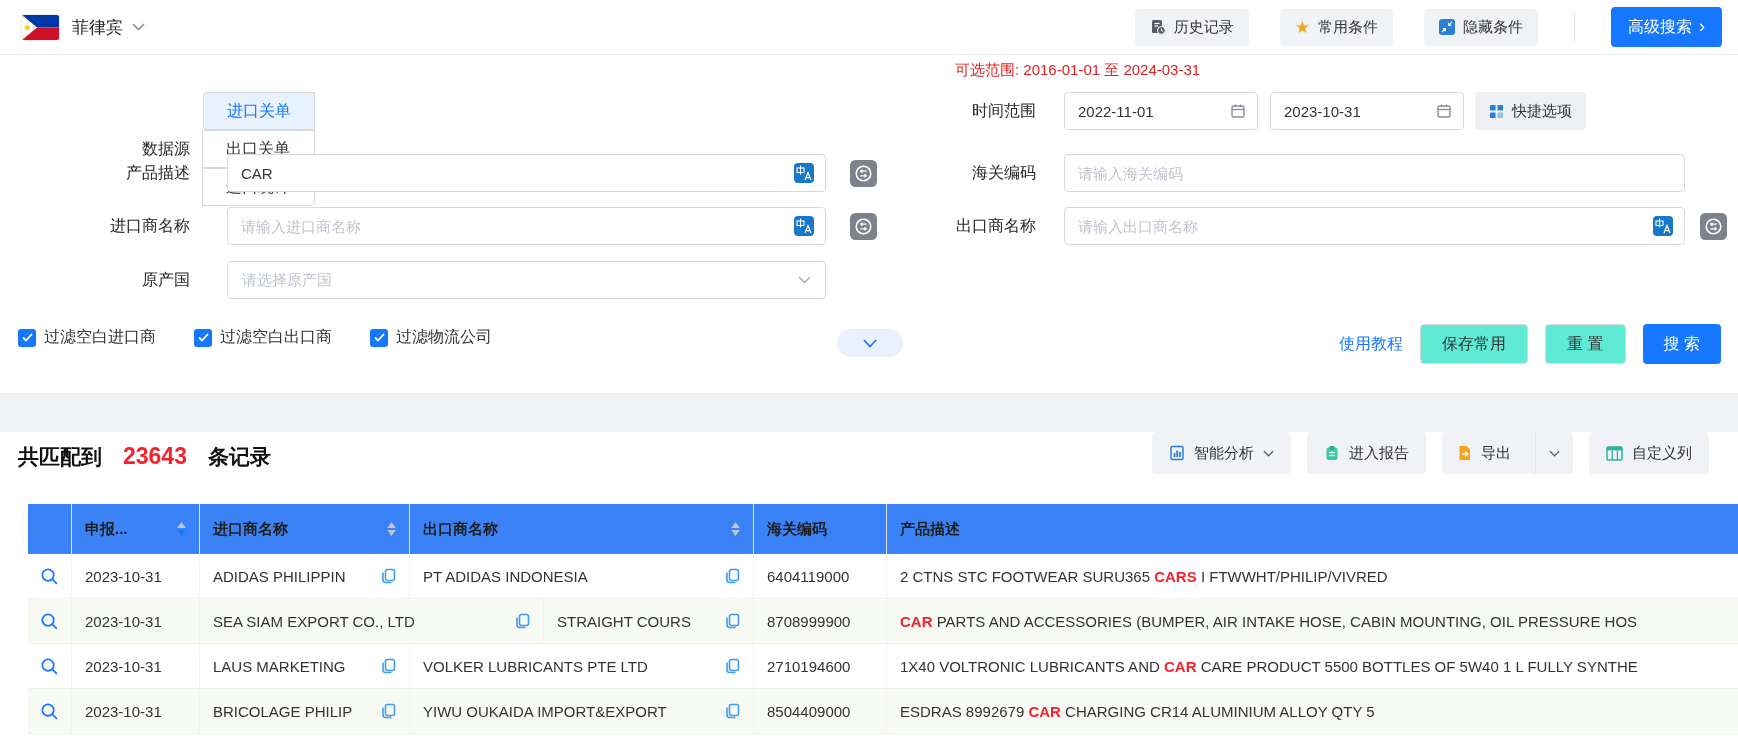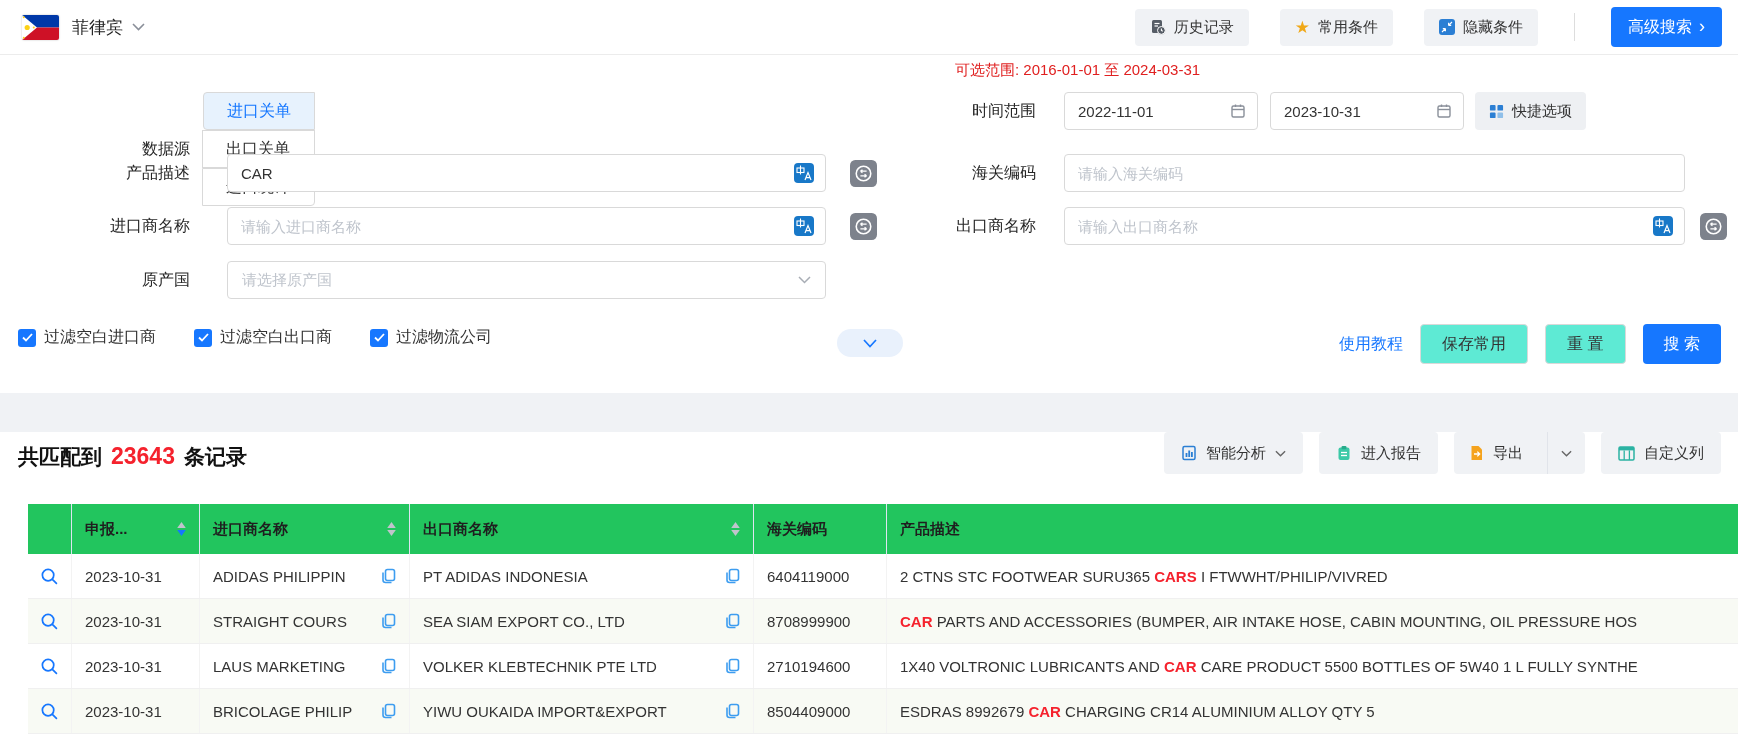"共匹配到" .count-line { gap: 9px -> 21px }
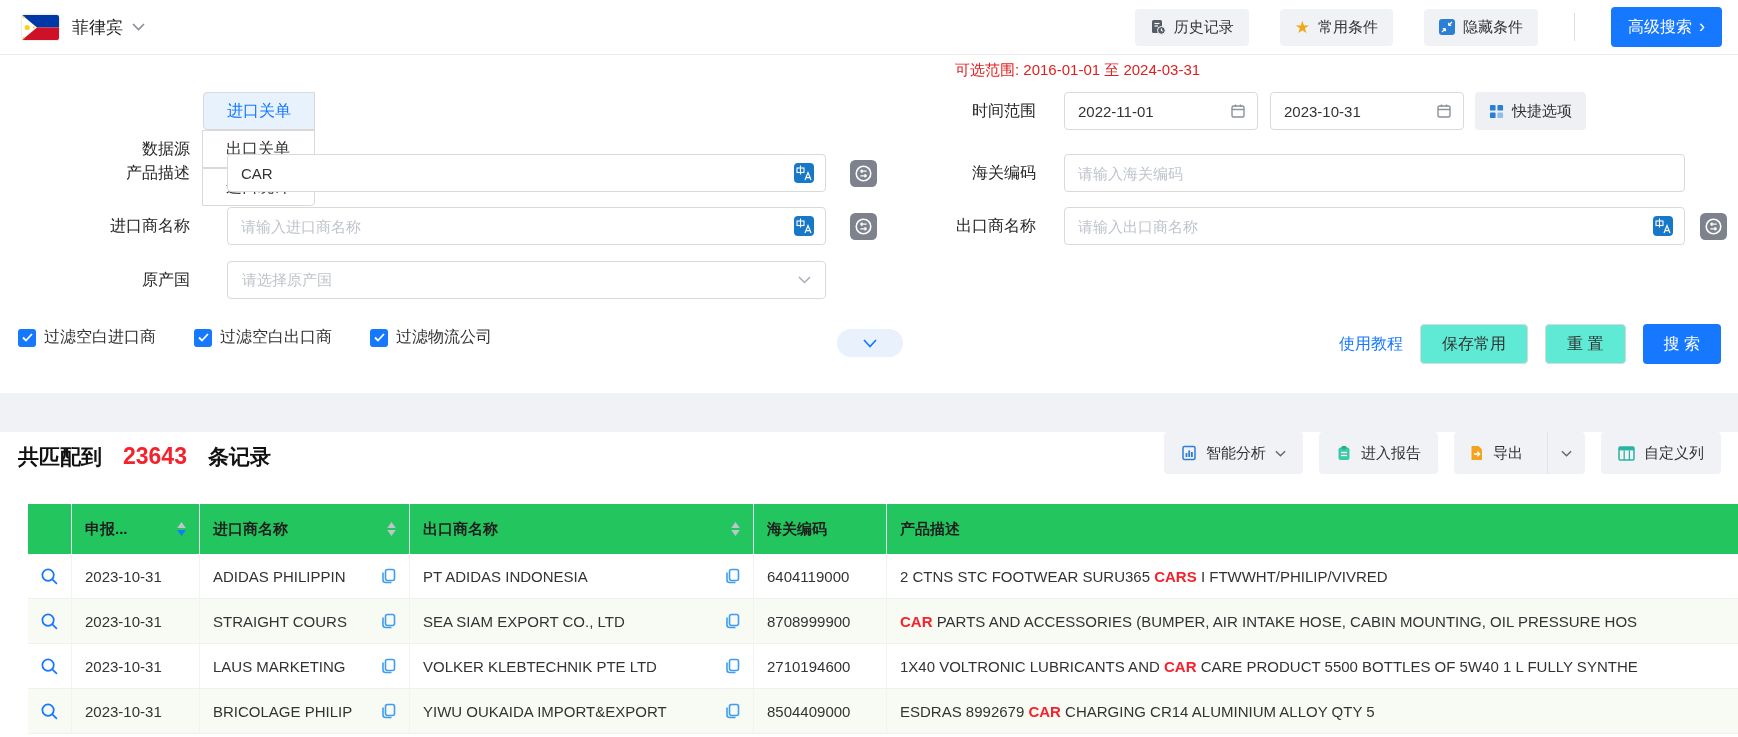"智能分析" .toolbar { right: 17px -> 29px }
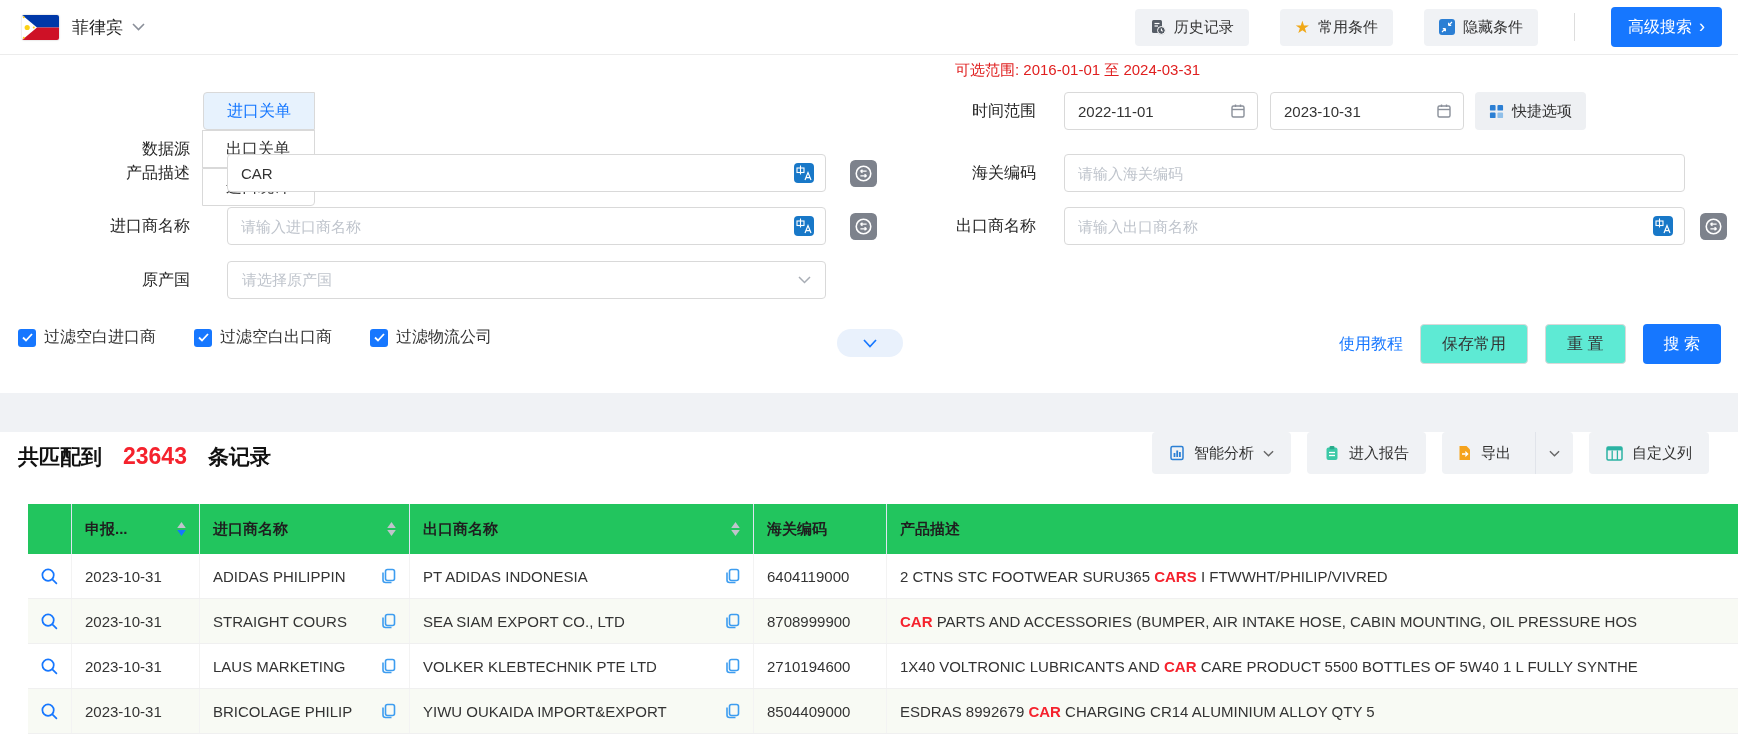"申报..." .thead { background: #22c55e -> #3b82f6 }
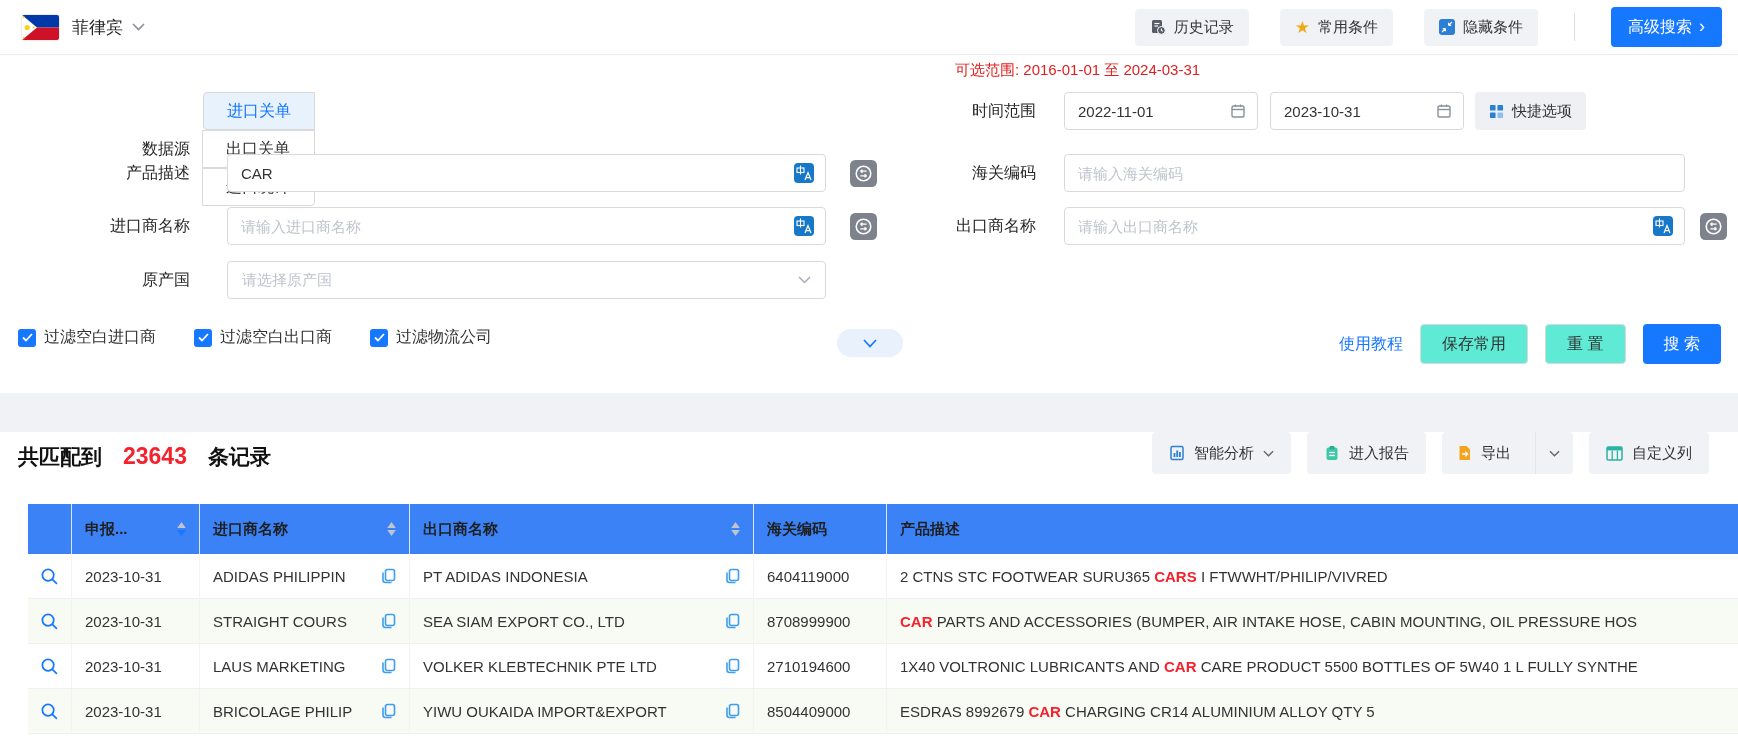"STRAIGHT COURS" div.td { order: before "SEA SIAM EXPORT CO., LTD" -> after "SEA SIAM EXPORT CO., LTD" }
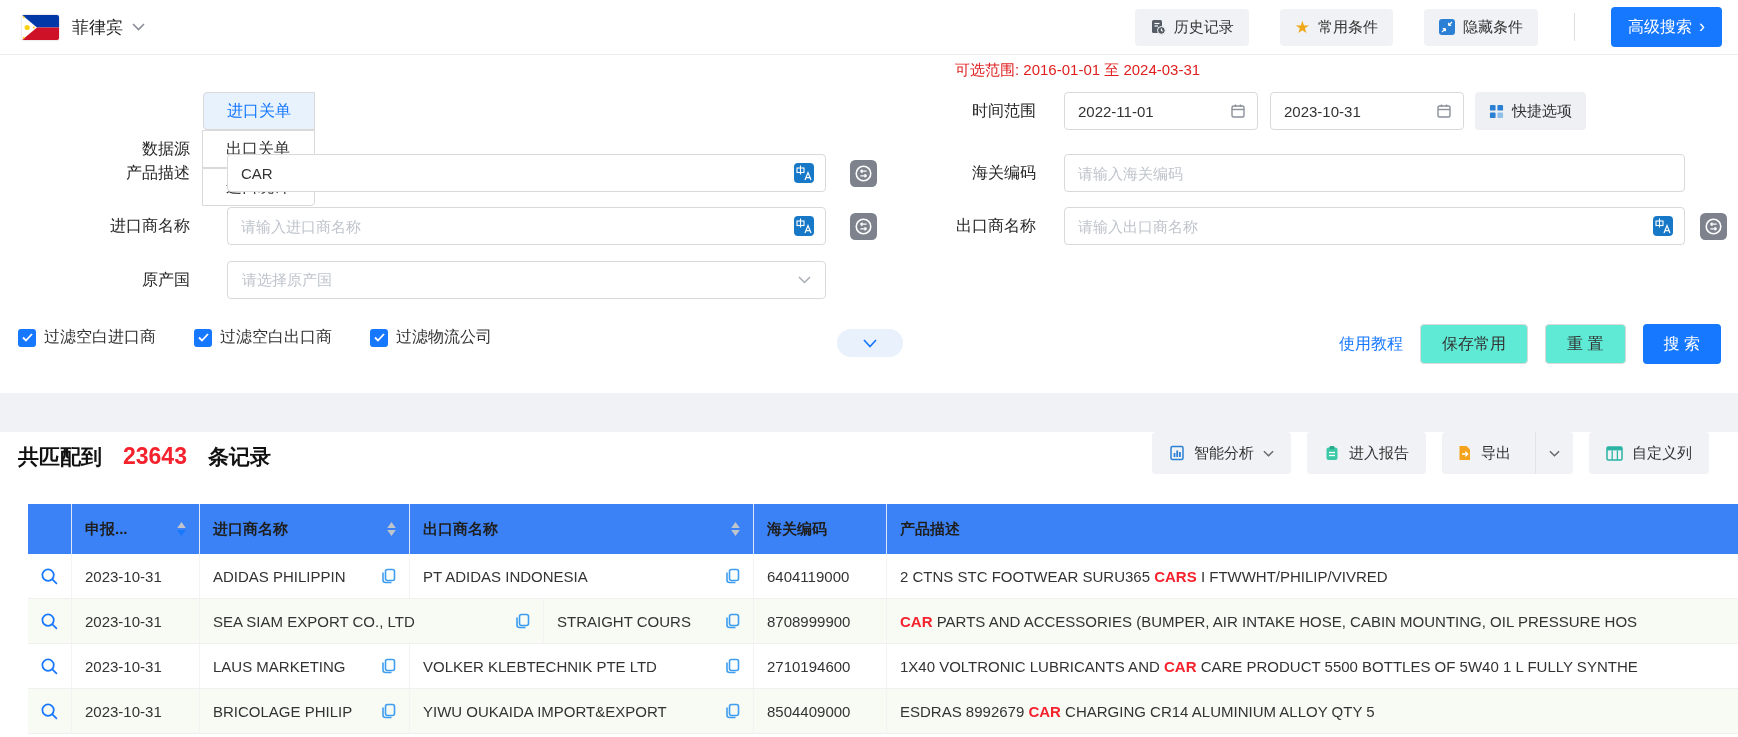"VOLKER KLEBTECHNIK PTE LTD" span.cell-text { text: KLEBTECHNIK -> LUBRICANTS }
